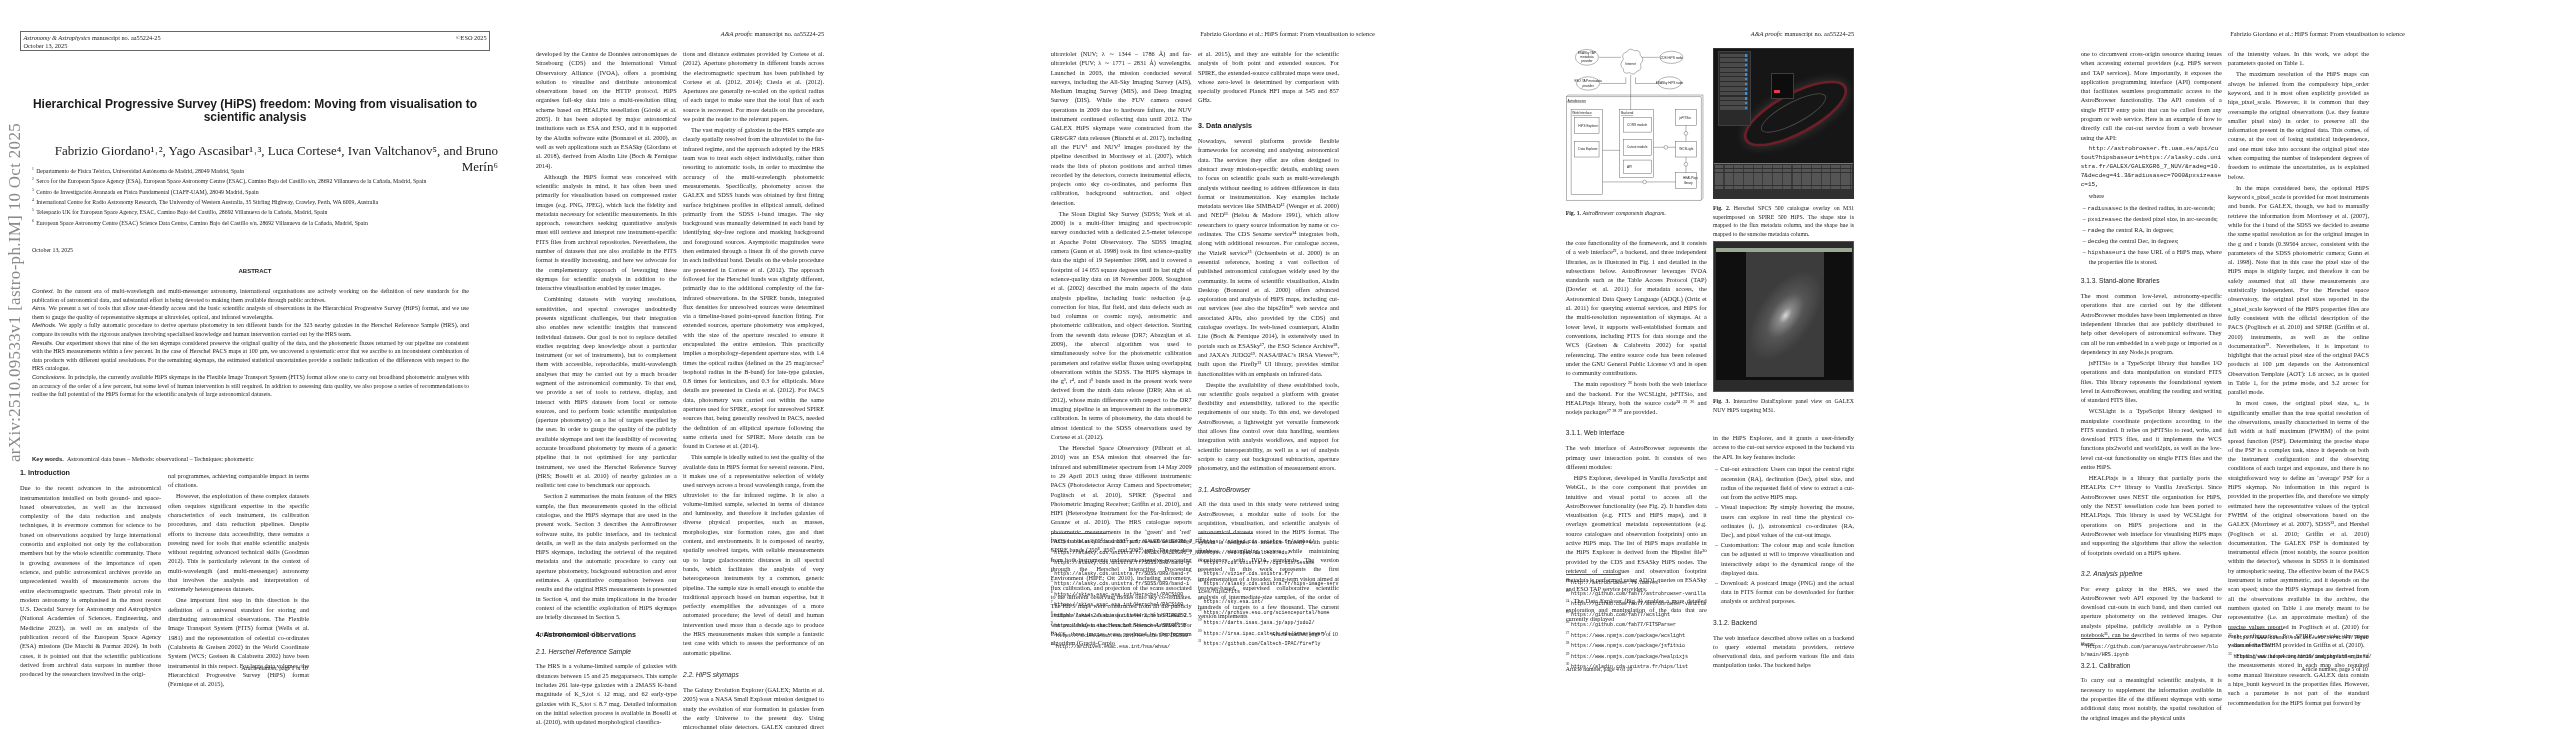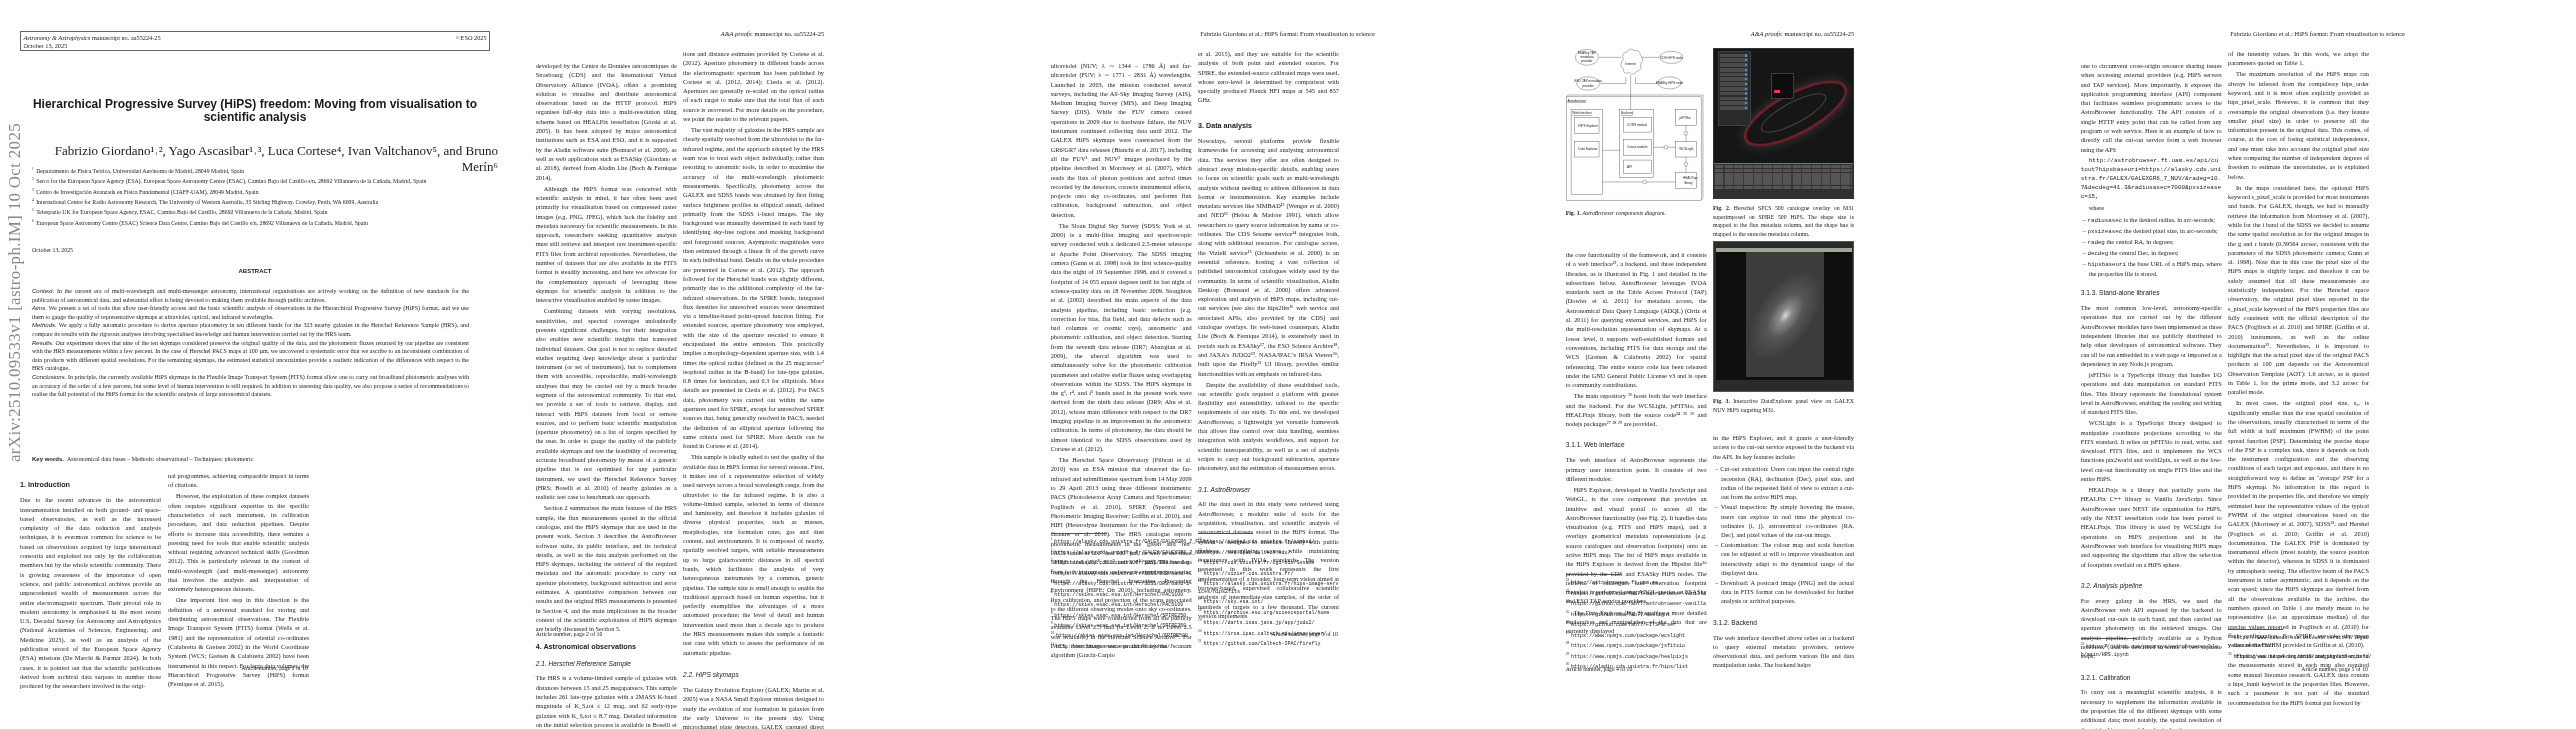"1. Introduction" .col.left { margin-top: 12px -> none }
